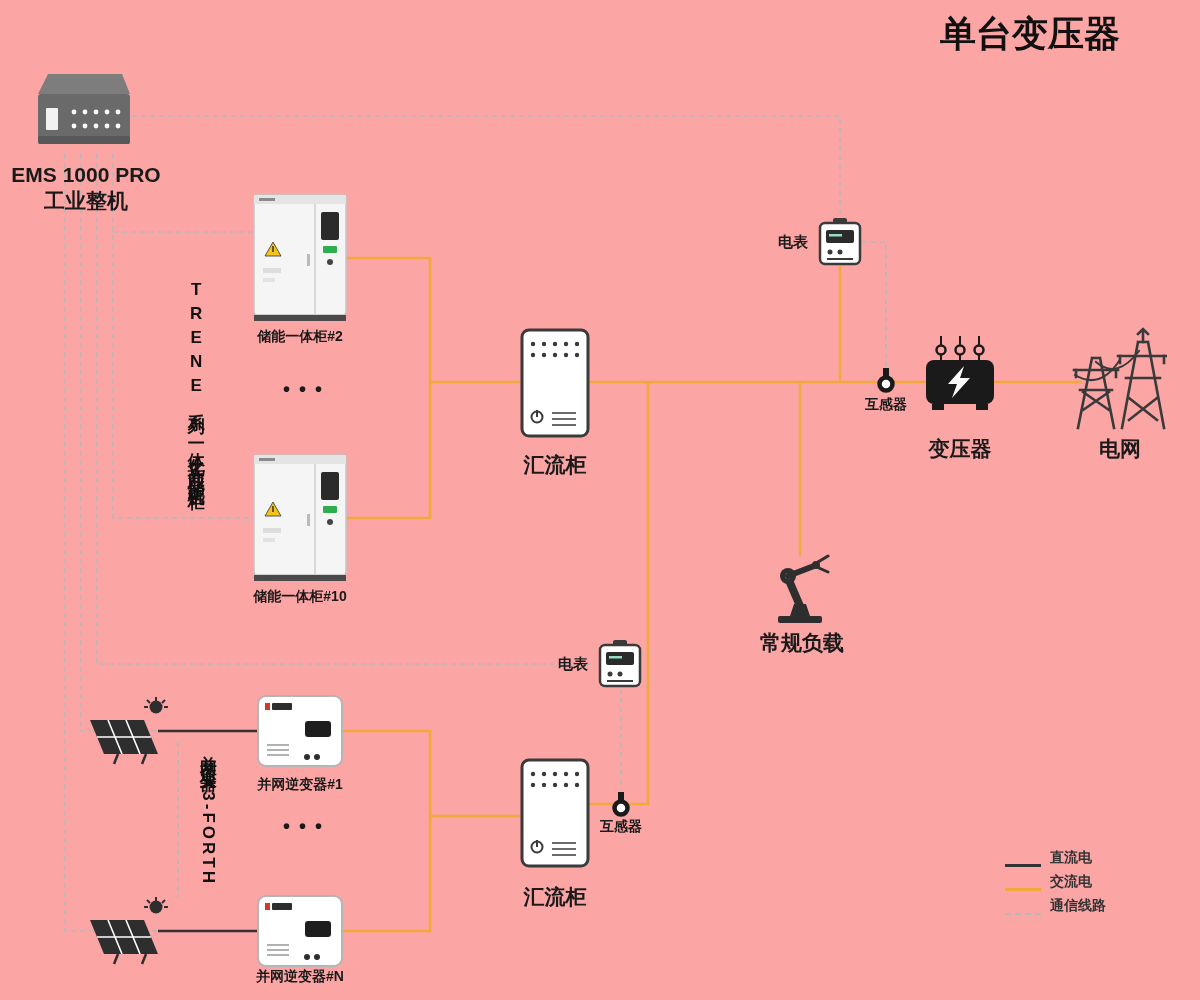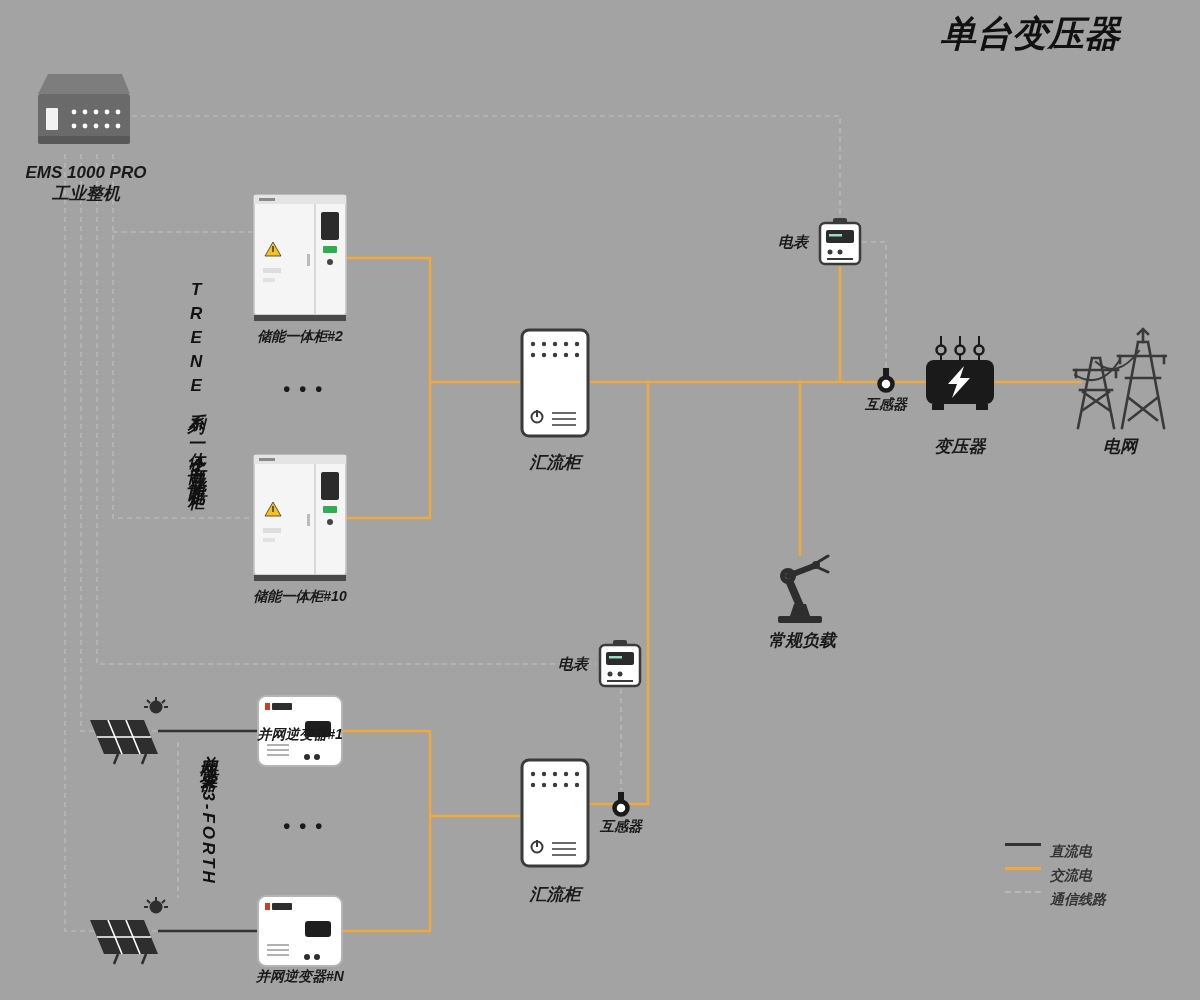"单台变压器" .canvas { background: #a3a3a3 -> #fca5a5; font-style: italic -> none }
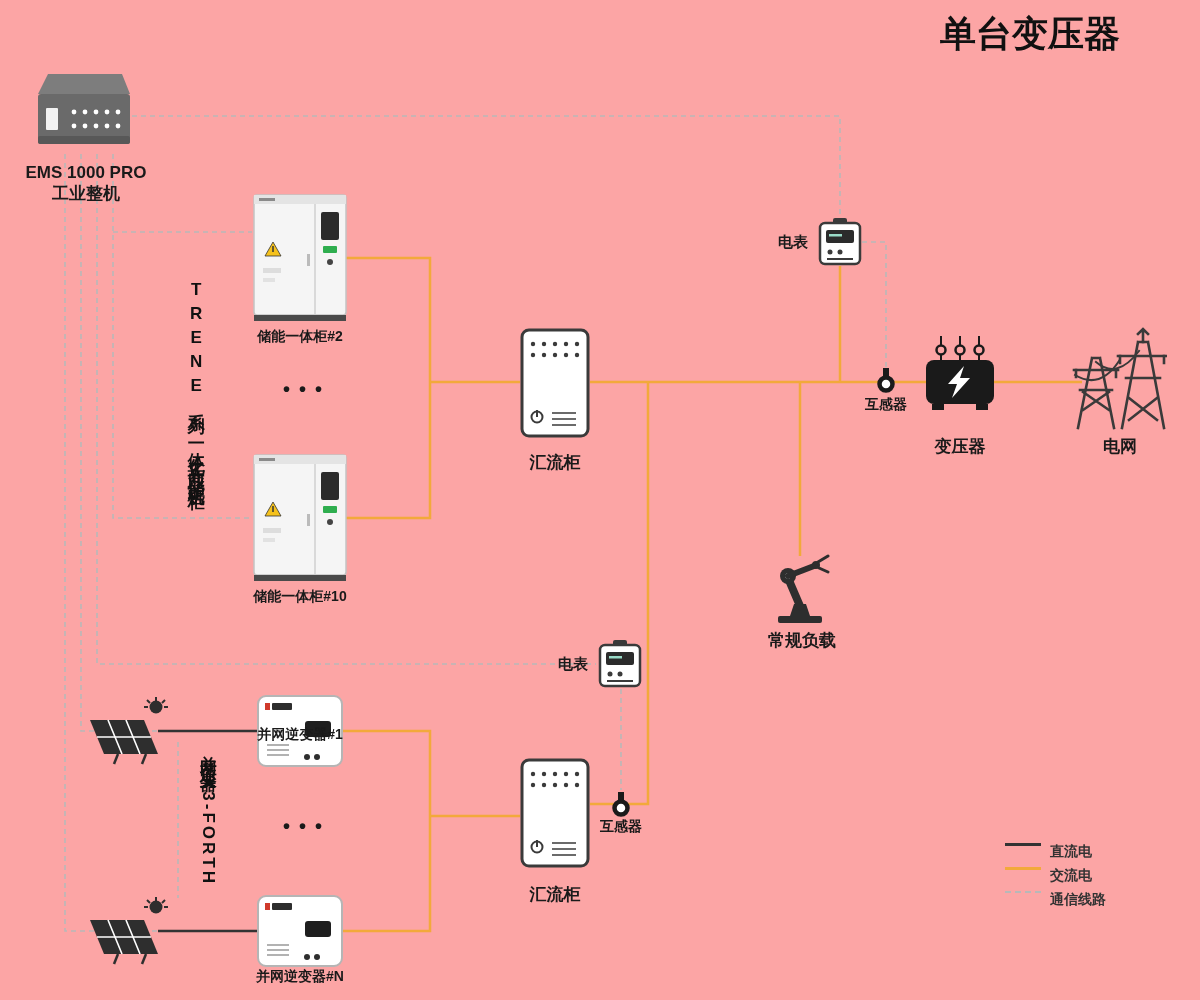"EMS 1000 PRO" .lbl.sz17 { font-size: 17px -> 21px }
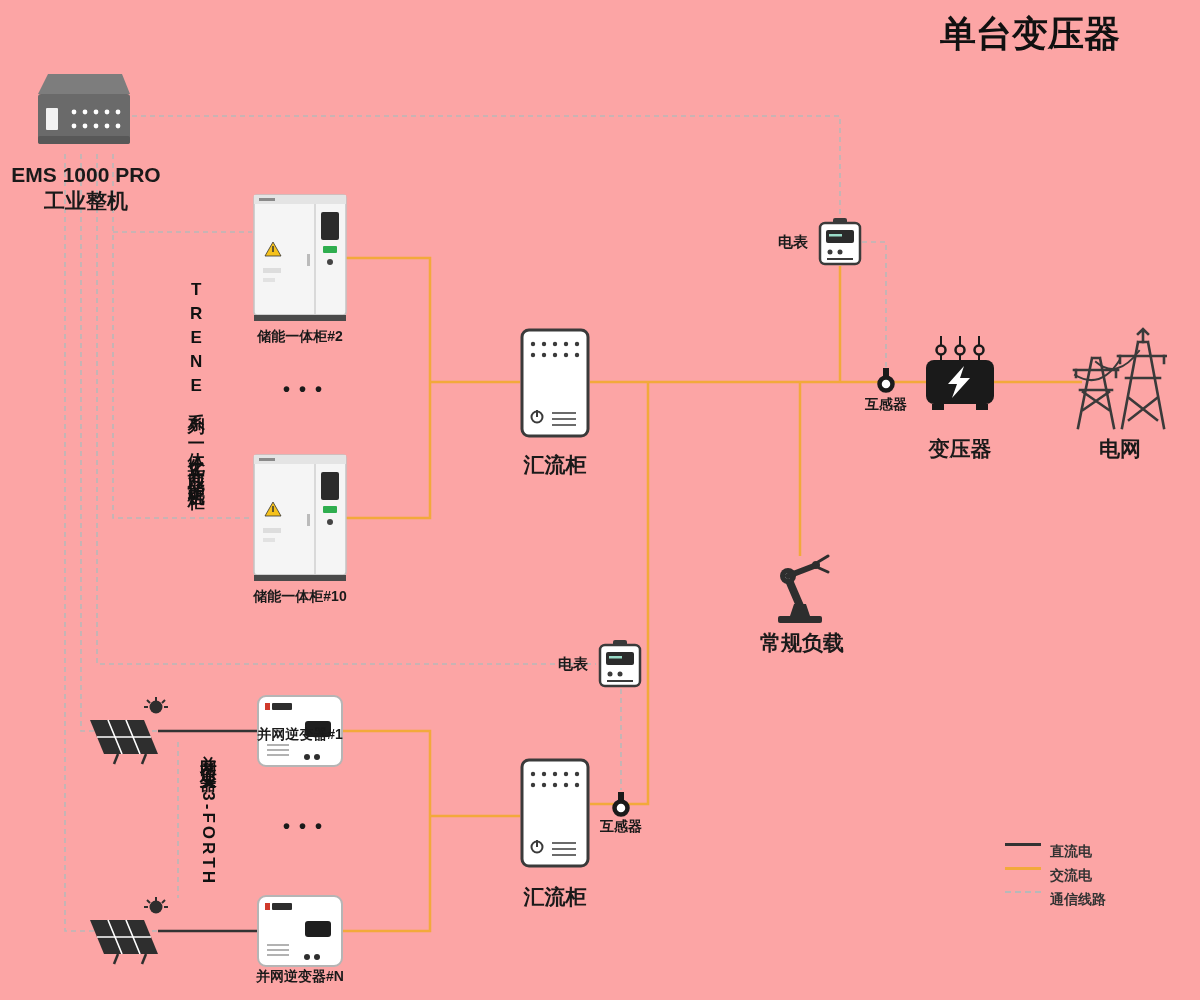"并网逆变器#1" div.lbl { top: 726px -> 776px }
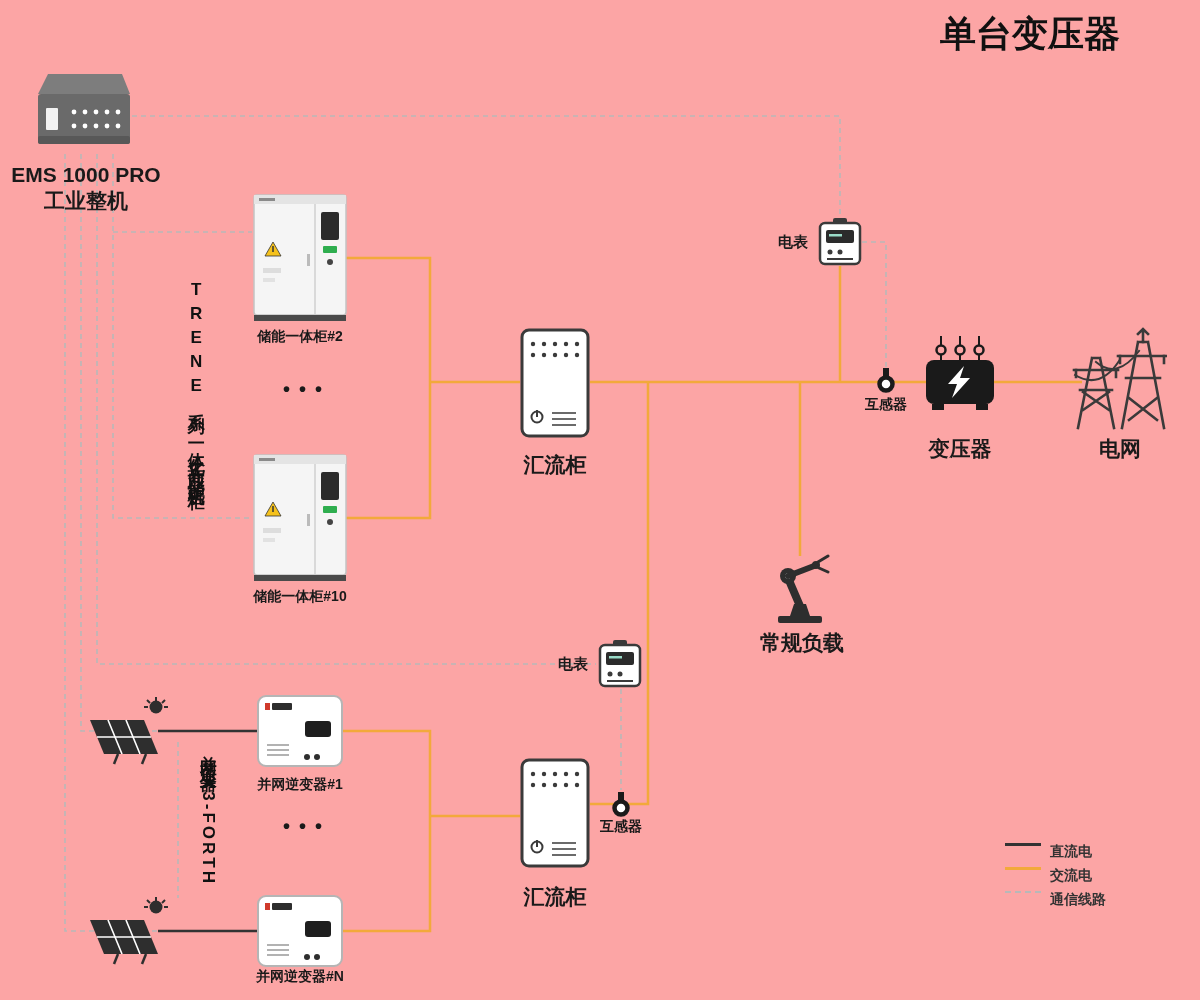"直流电" .legend-row { align-items: flex-start -> flex-end }
